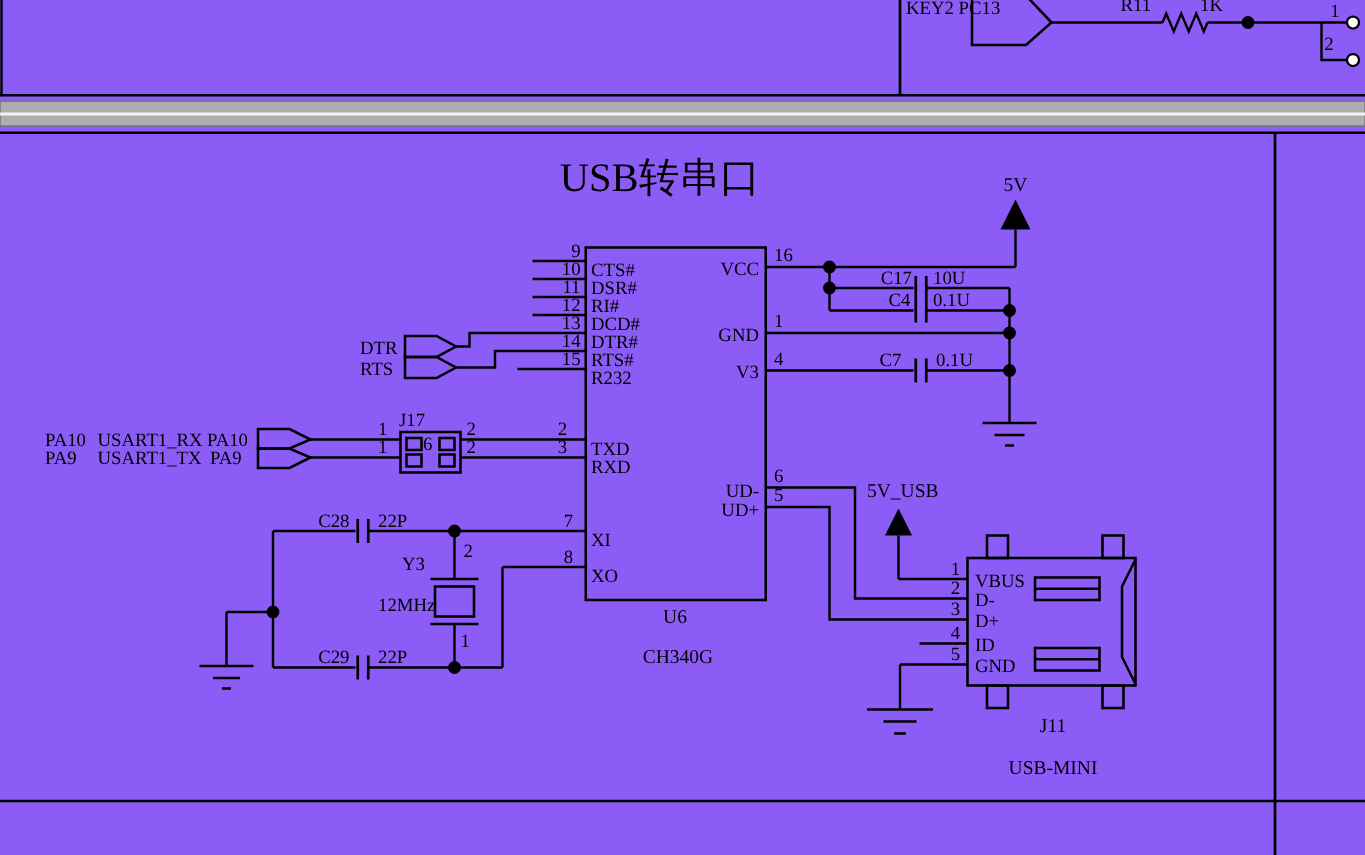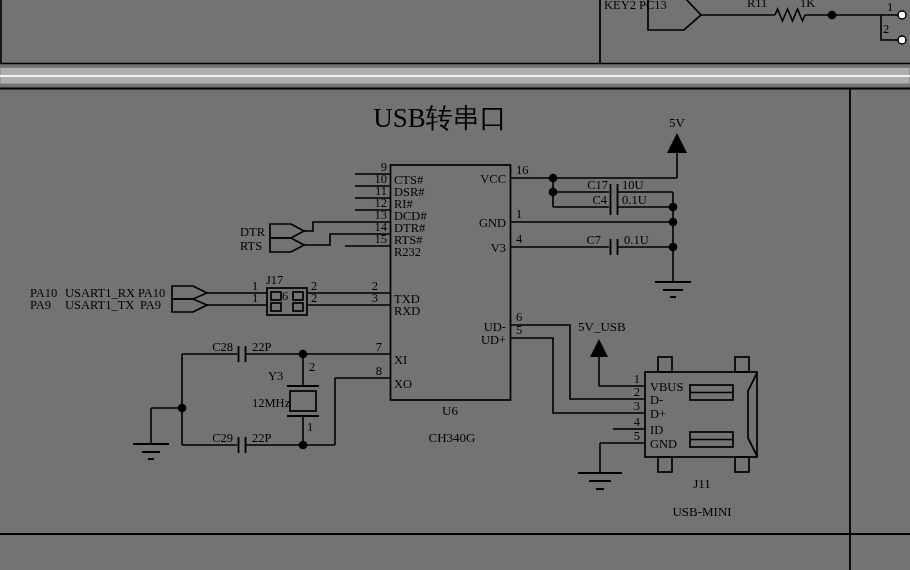"KEY2 PC13" #stage { background: #737373 -> #8b5cf6 }
